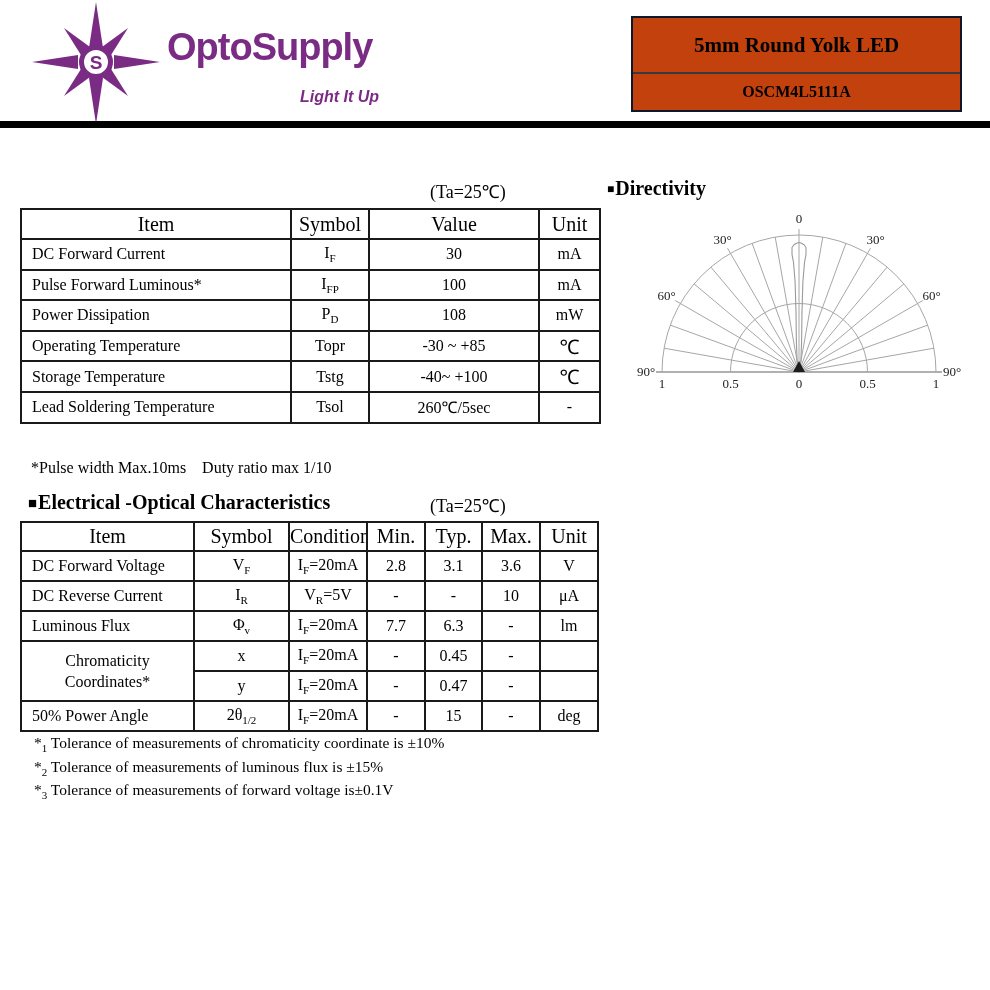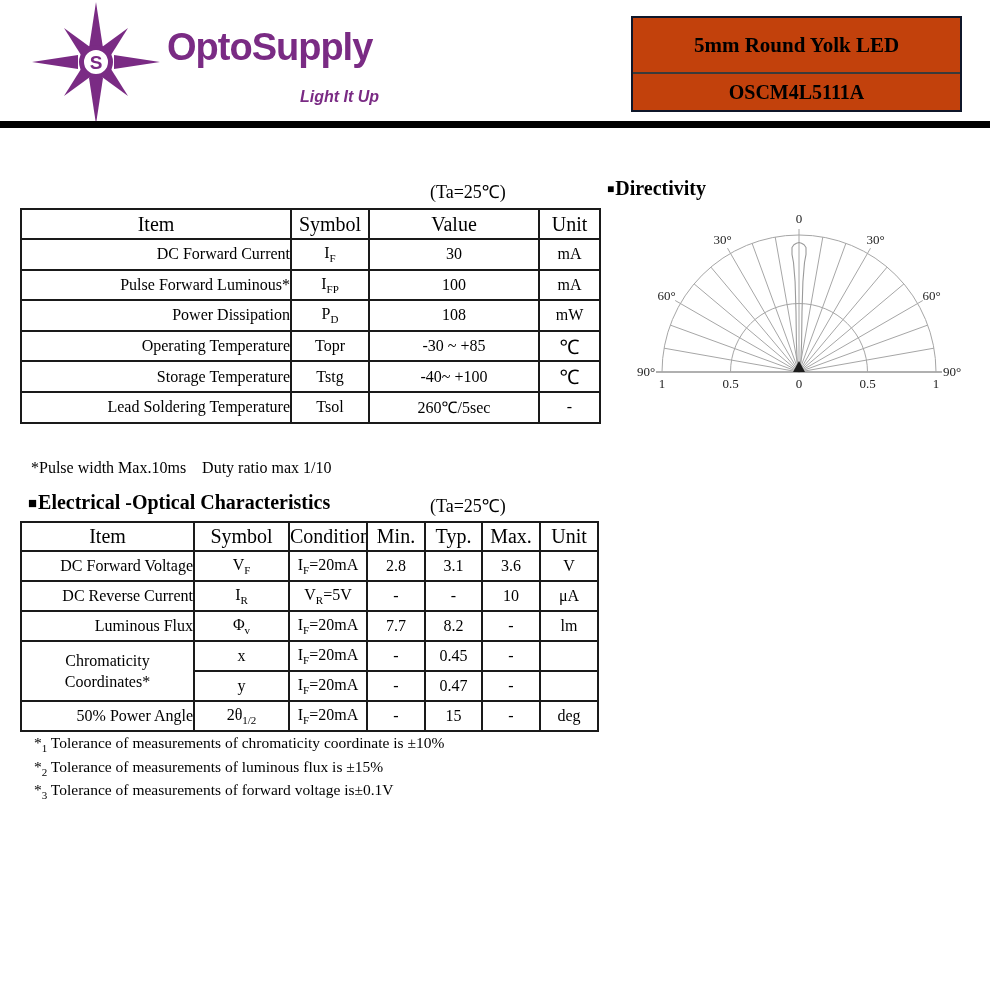"OSCM4L5111A" .tb-row2 { font-size: 20px -> 16px }
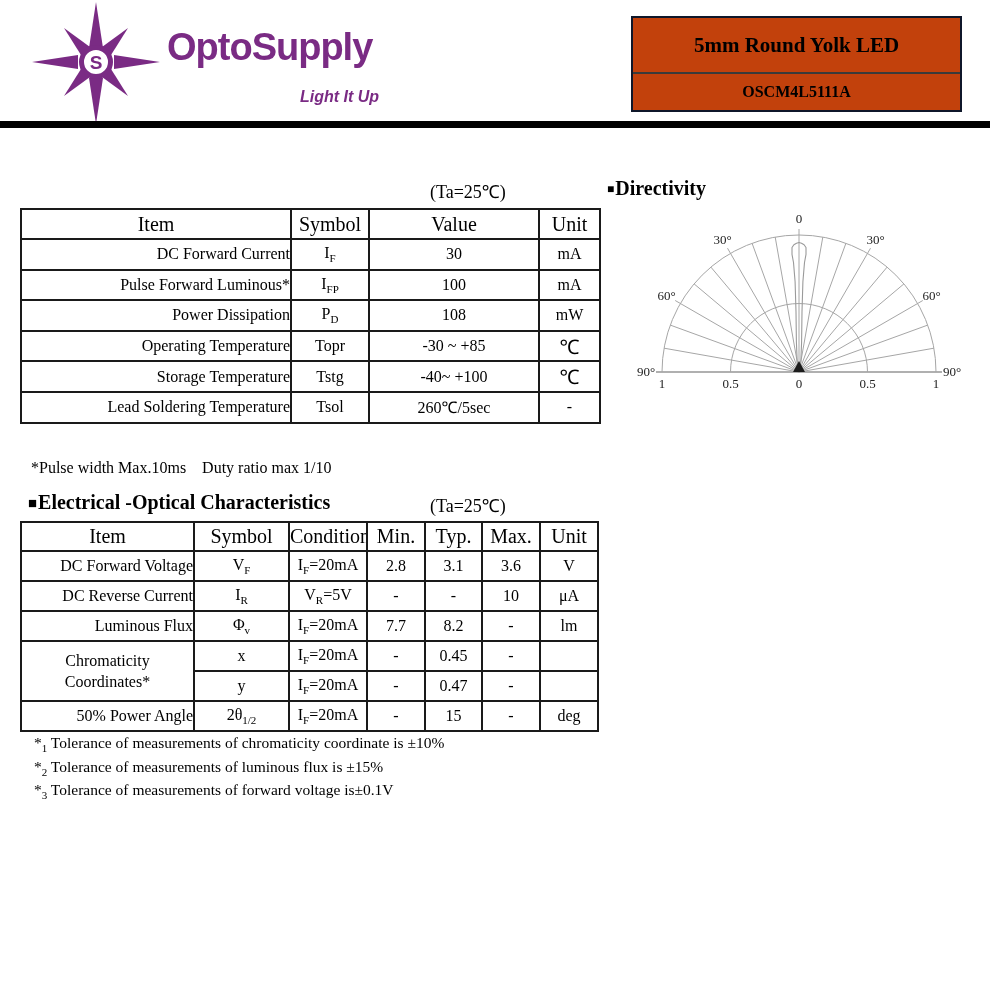"DC Forward Current" td.item { padding-left: none -> 10px; text-align: right -> left }
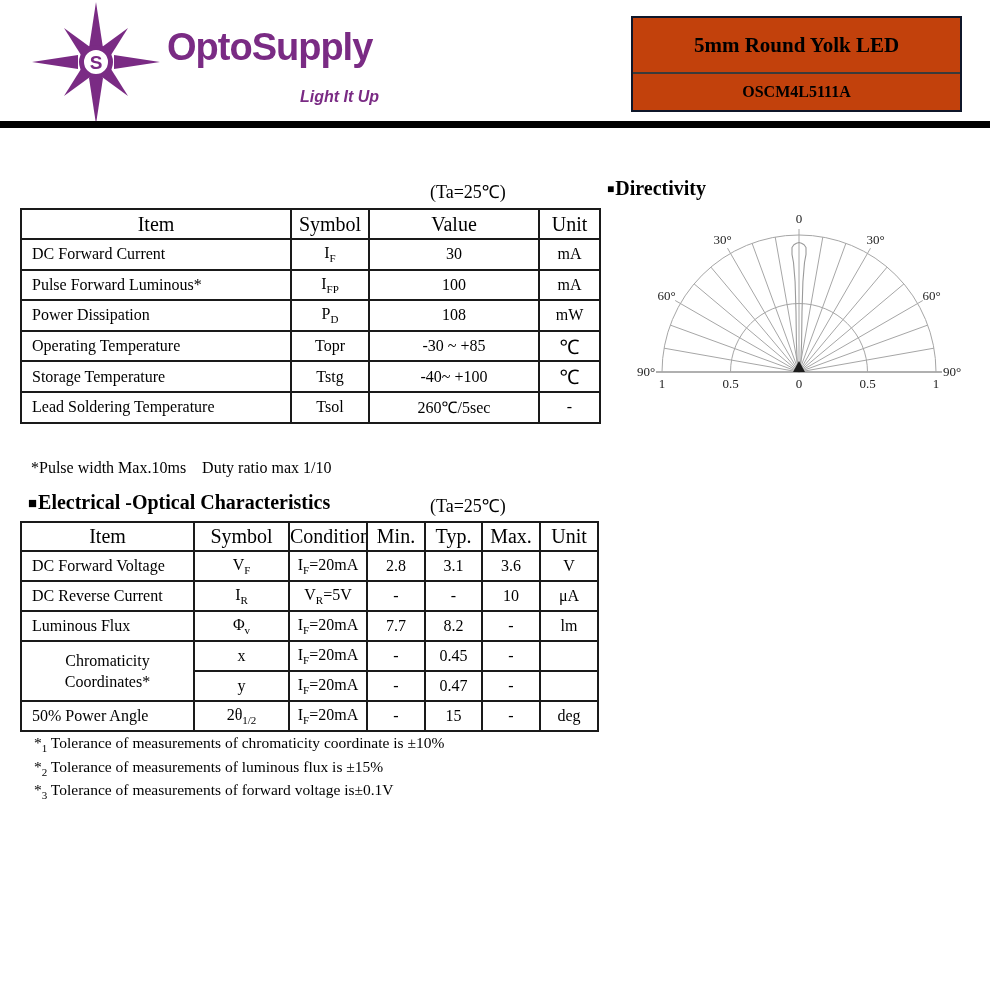"8.2" td { text: 8.2 -> 6.3 }
